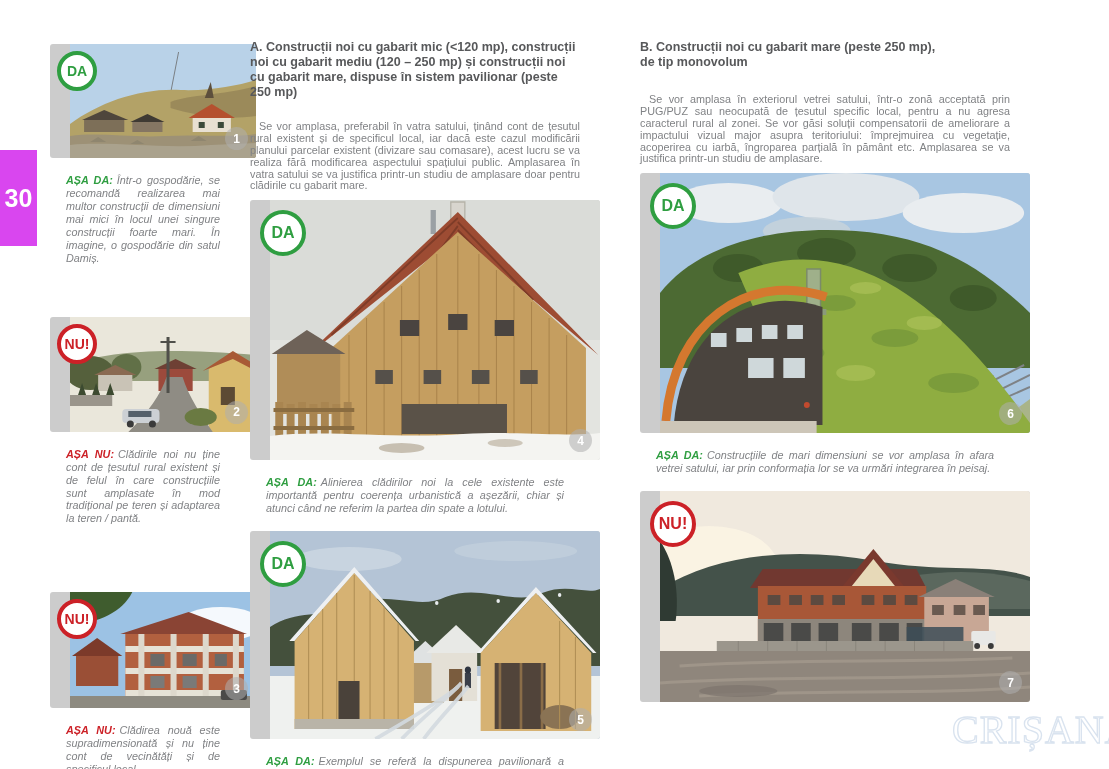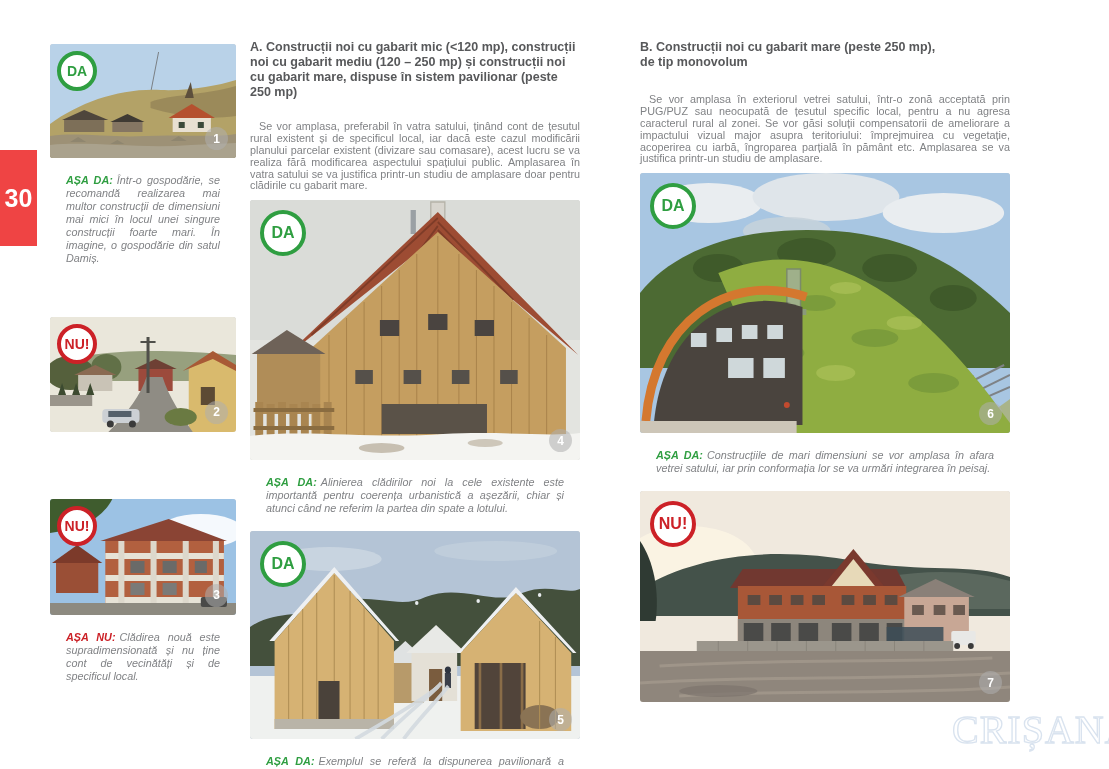"DA" .fig { padding-left: none -> 20px }
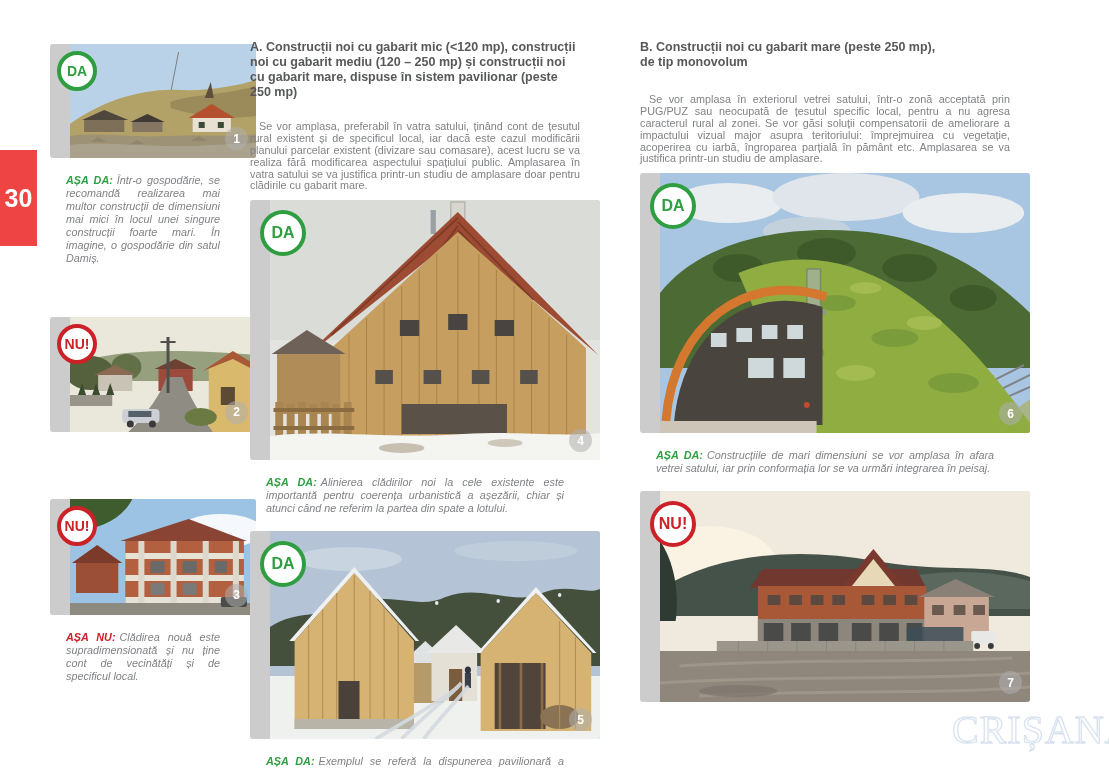"30" .tab { background: #ef4444 -> #d946ef }
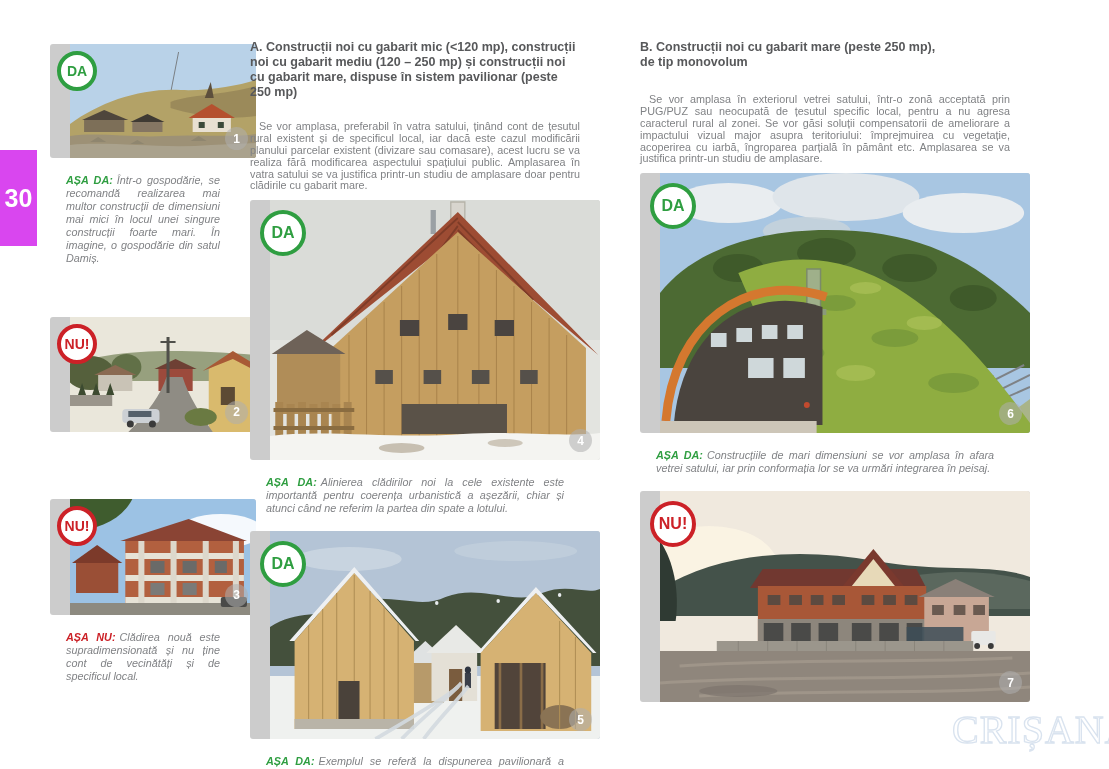"AȘA NU: Clădirile noi nu" p.cap { html: none -> <p> <span>AȘA NU:</span><span>Clădirile noi nu ține cont de țesutul rural existent și de felul în care construcțiile sunt amplasate în mod tradițional pe teren și adaptarea la teren / pantă.</span> </p> }
